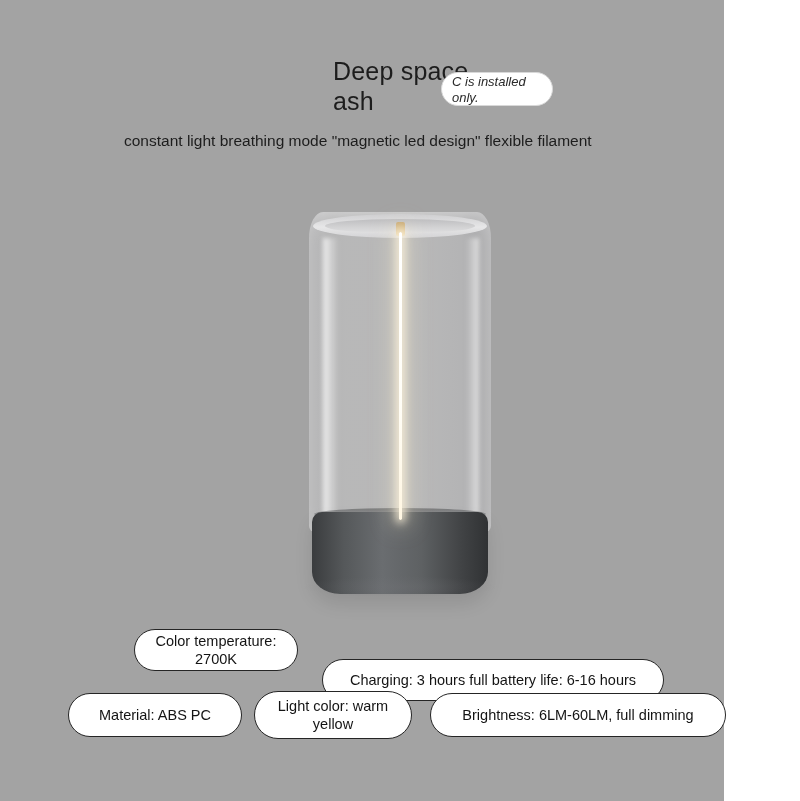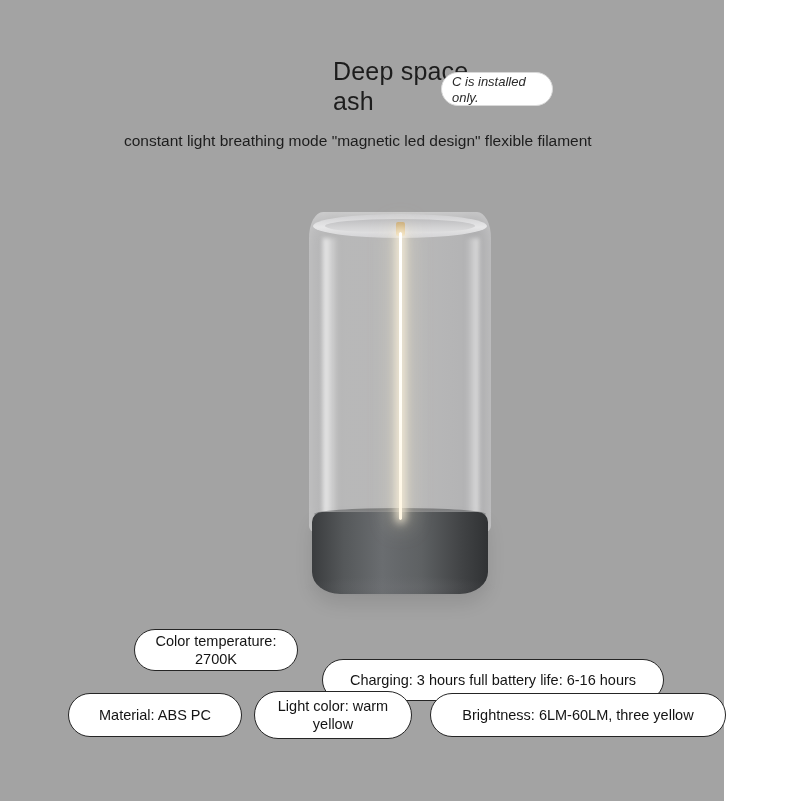"Brightness: 6LM-60LM, three yellow" div.spec { text: three yellow -> full dimming }
